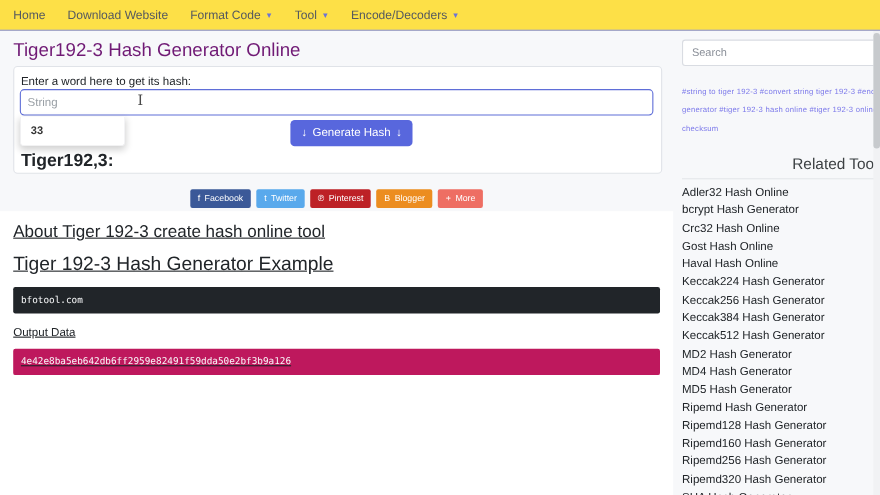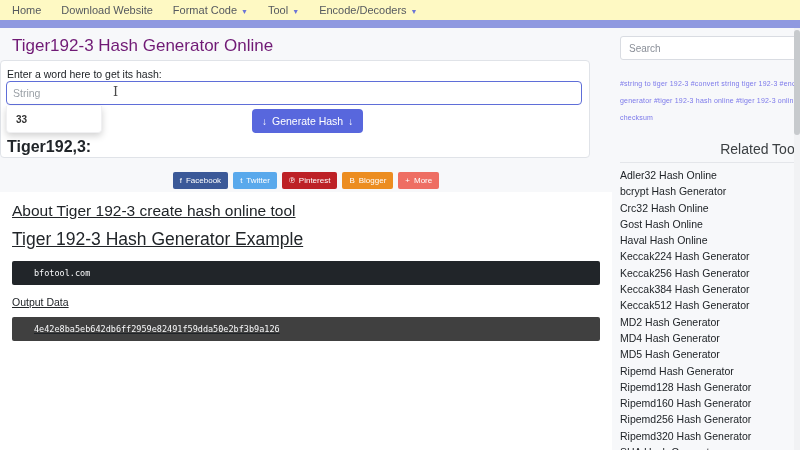"Home" .navbar { background: #fef9c3 -> #fde047; border-bottom: 8px solid #d946ef -> 1px solid #d946ef }
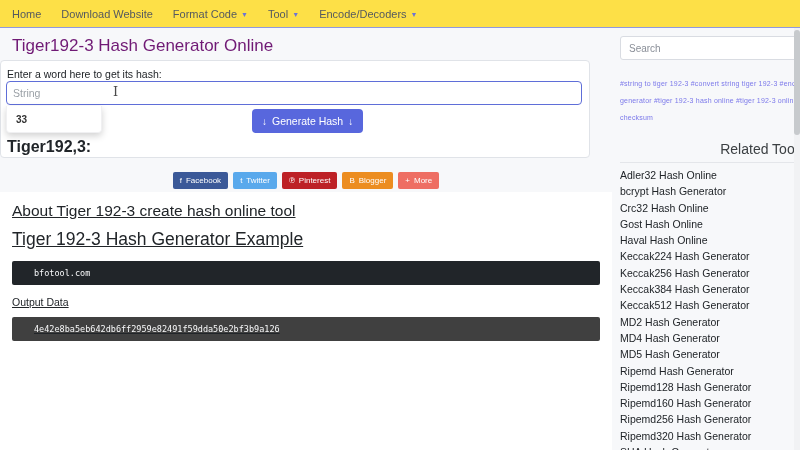"Enter a word here to" .card { left: 0 -> 12px }
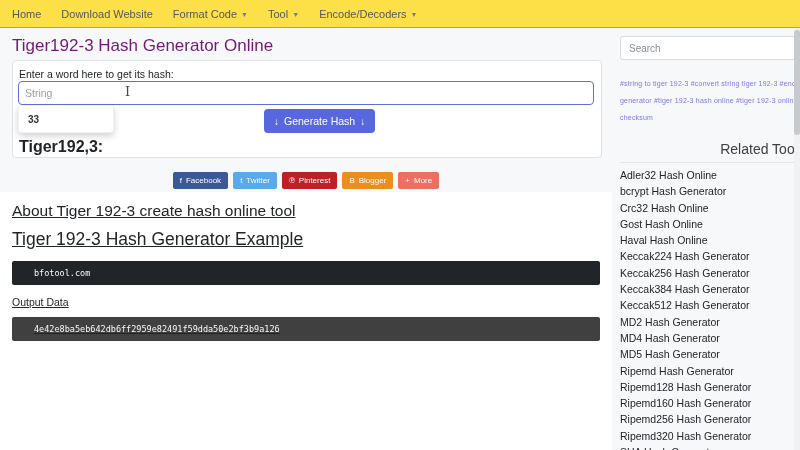"bfotool.com" .code-block { padding: 7px 22px -> 7px 7px }
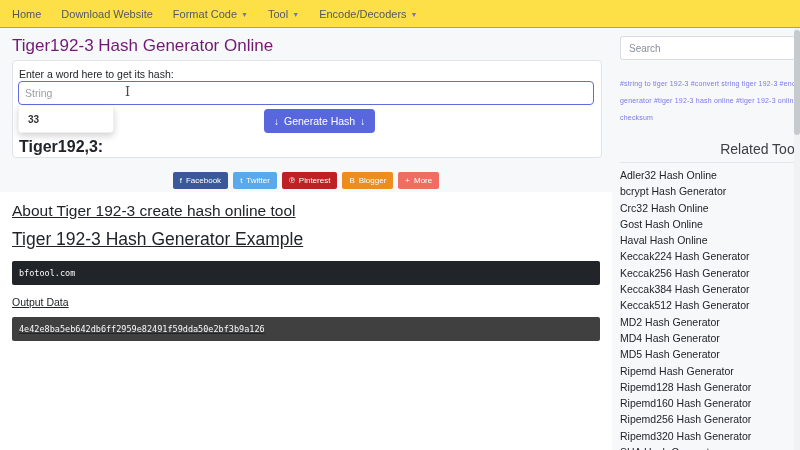"4e42e8ba5eb642db6ff2959e82491f59dda50e2b" div.code-block { background: #404040 -> #be185d }
